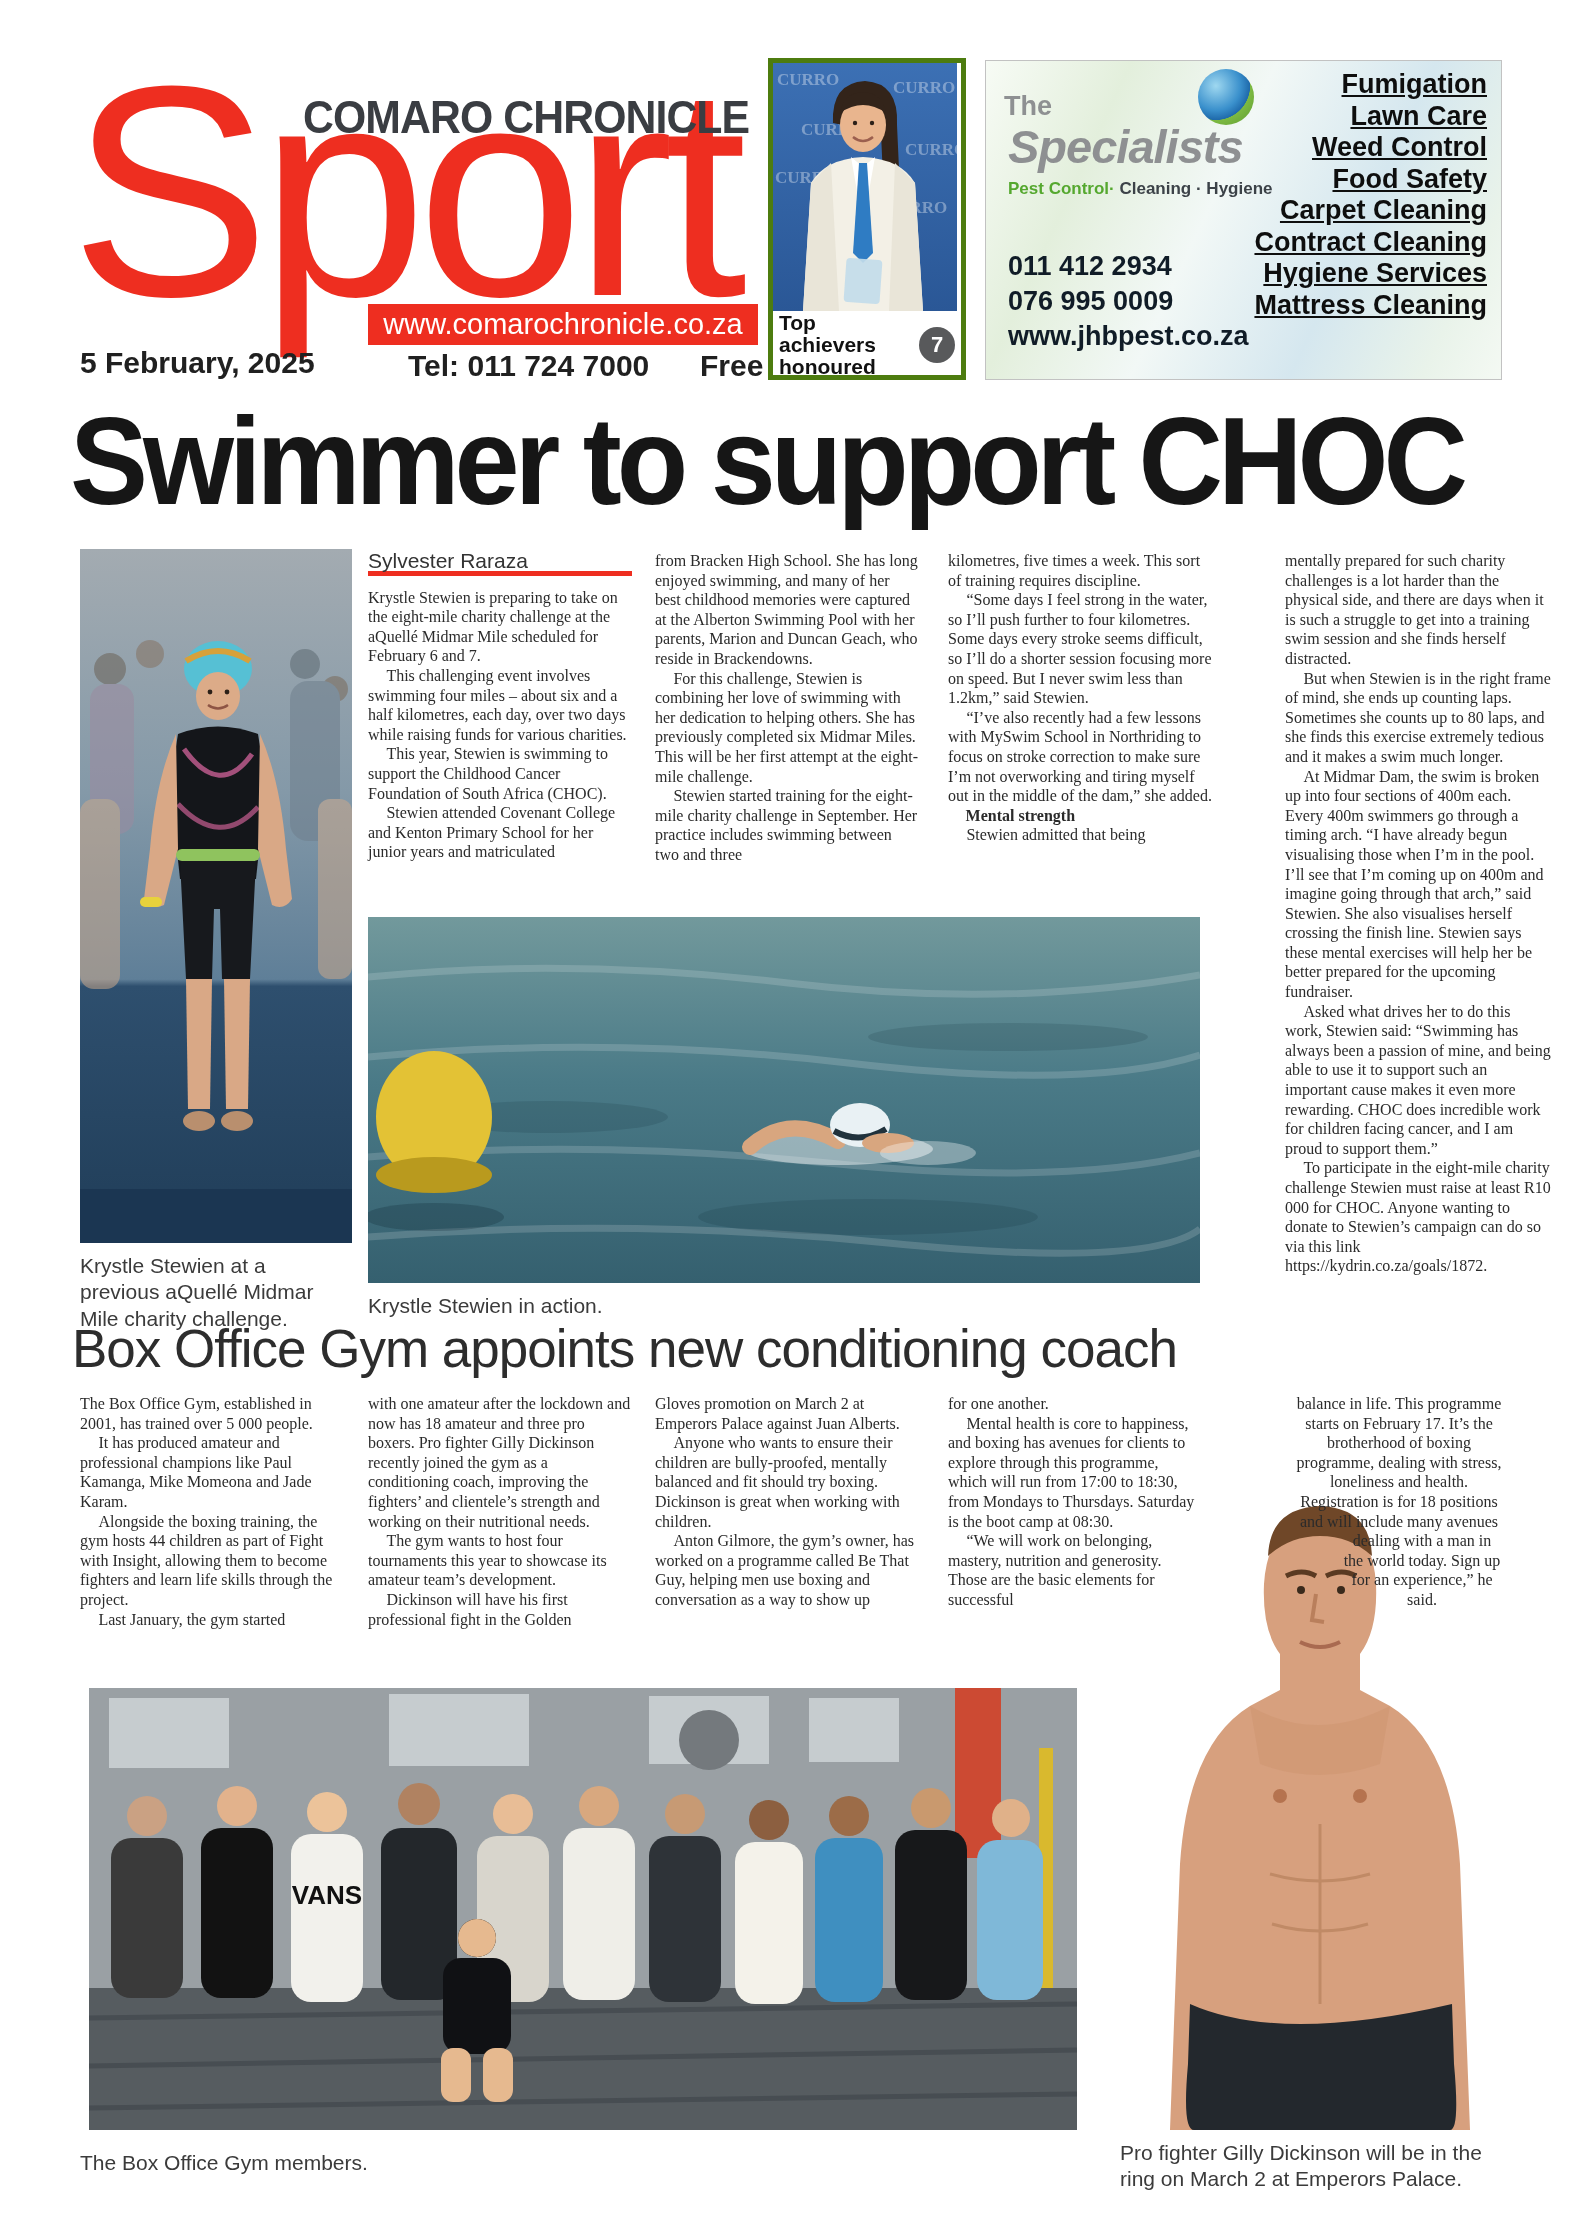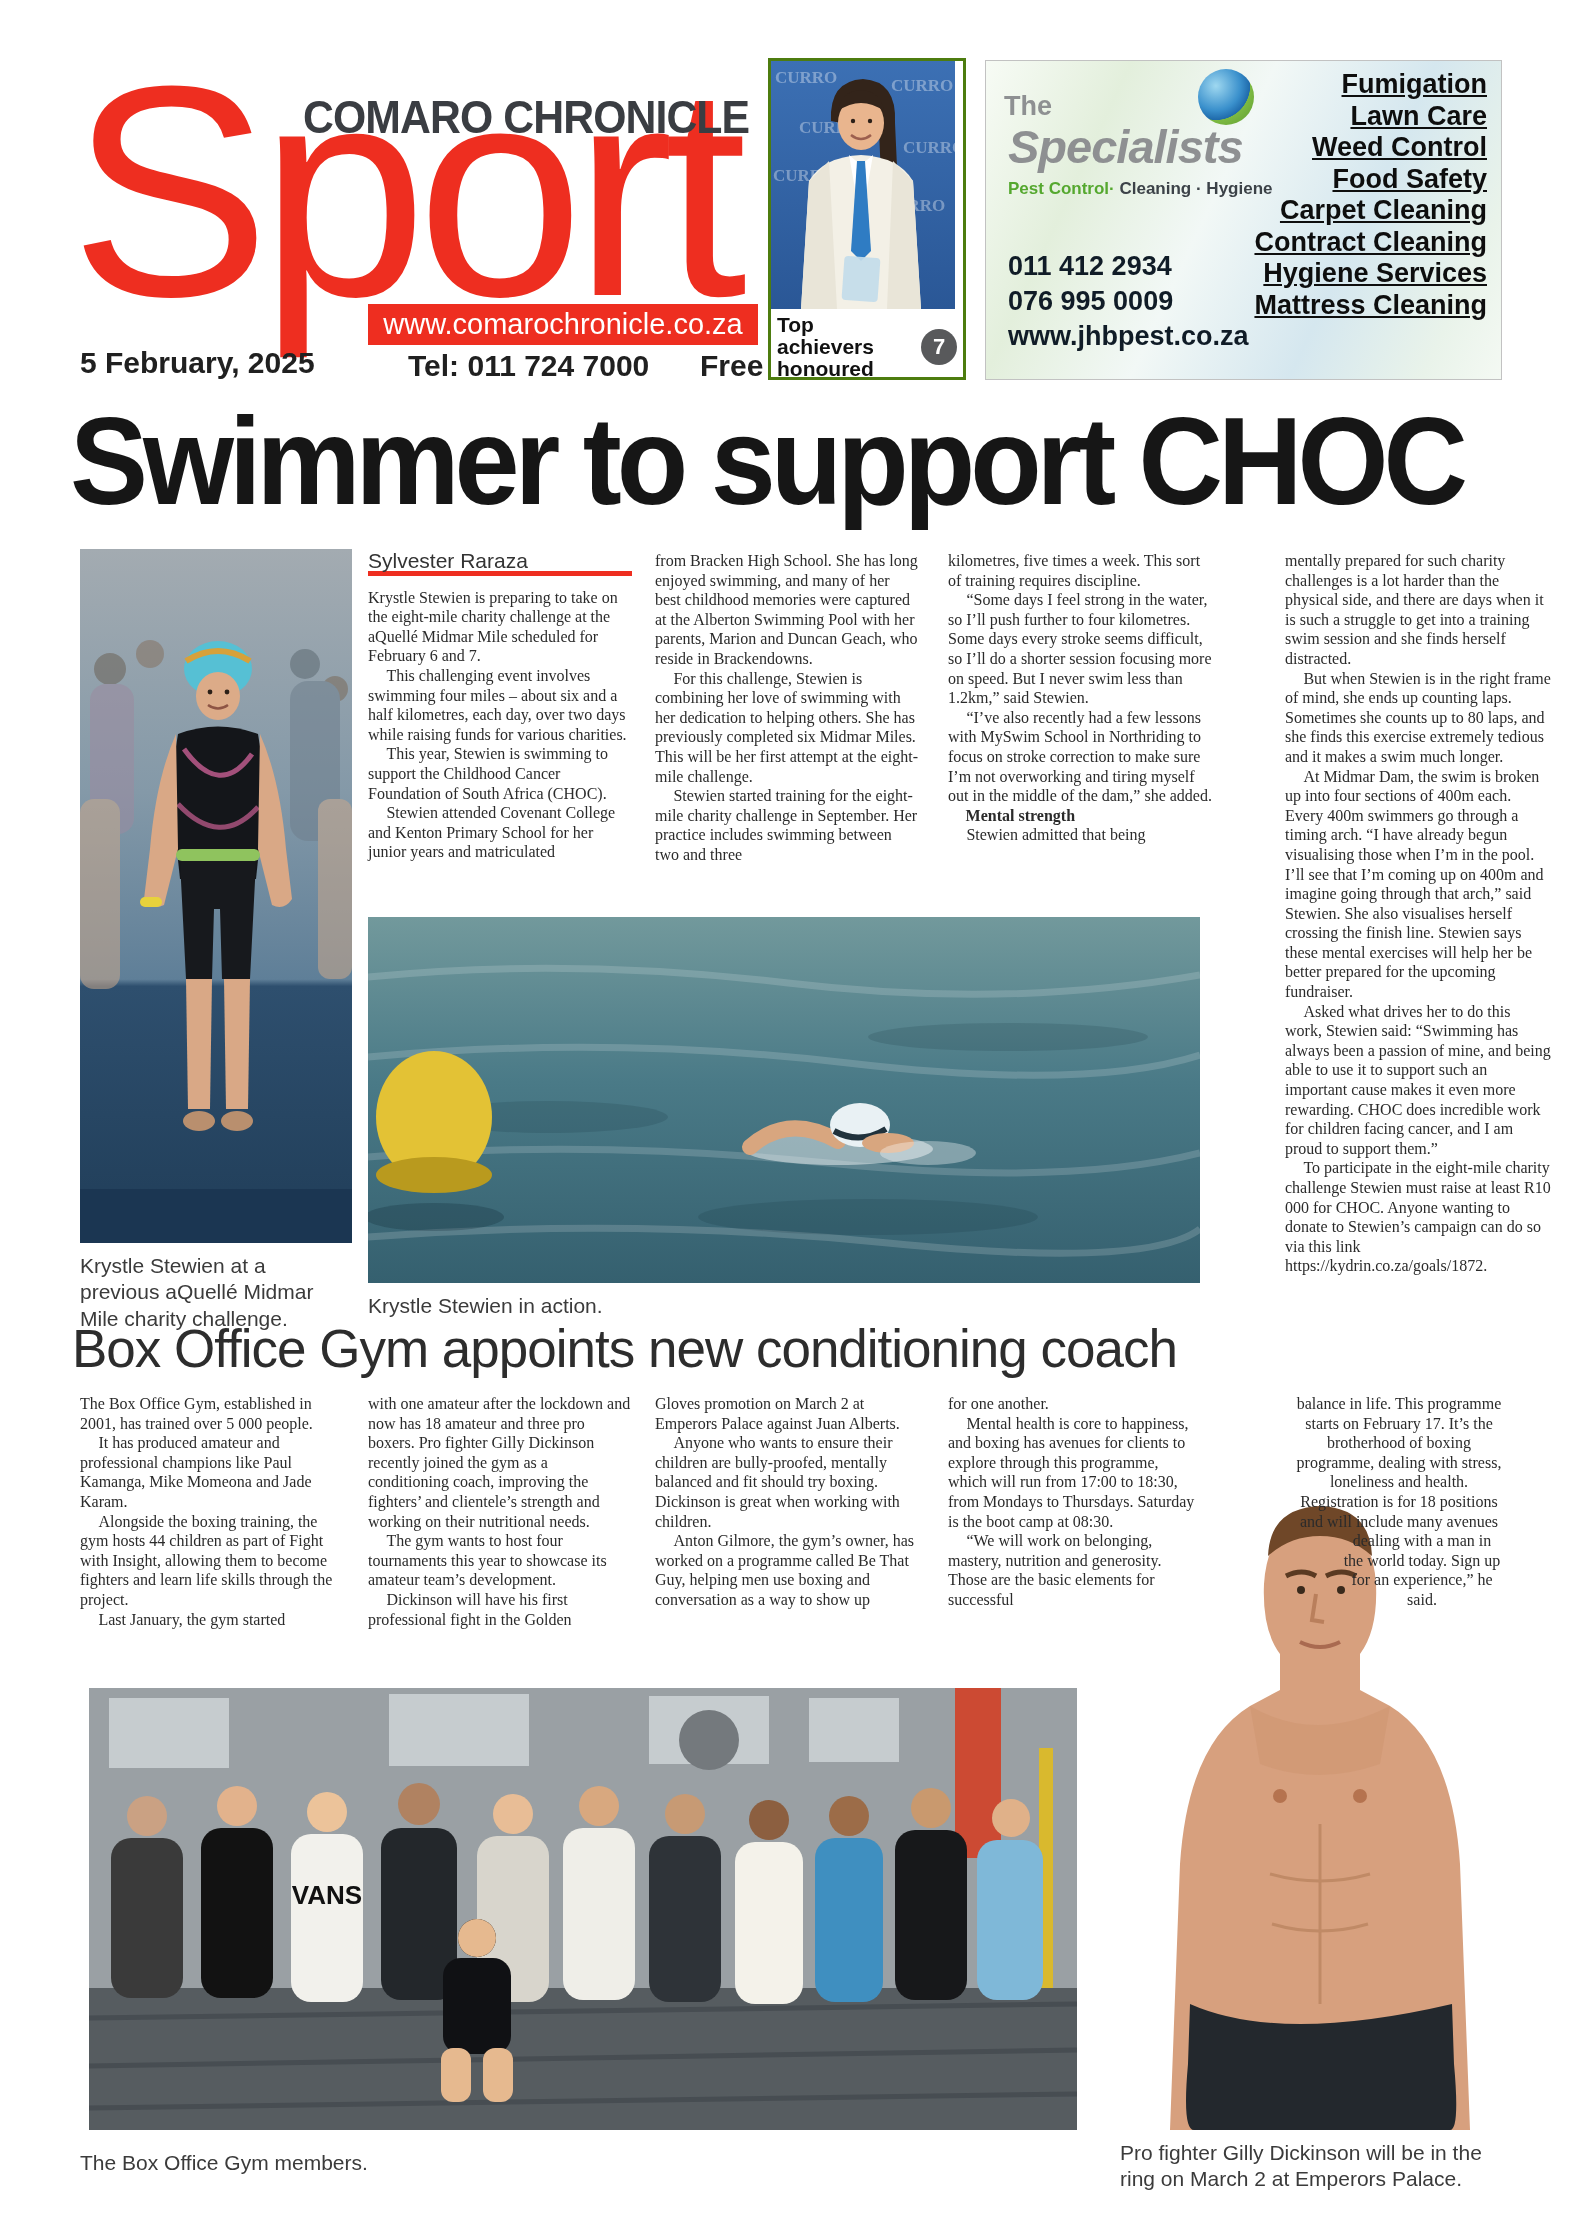"CURRO" .promo { border: 3px solid #4d7c0f -> 5px solid #4d7c0f }
